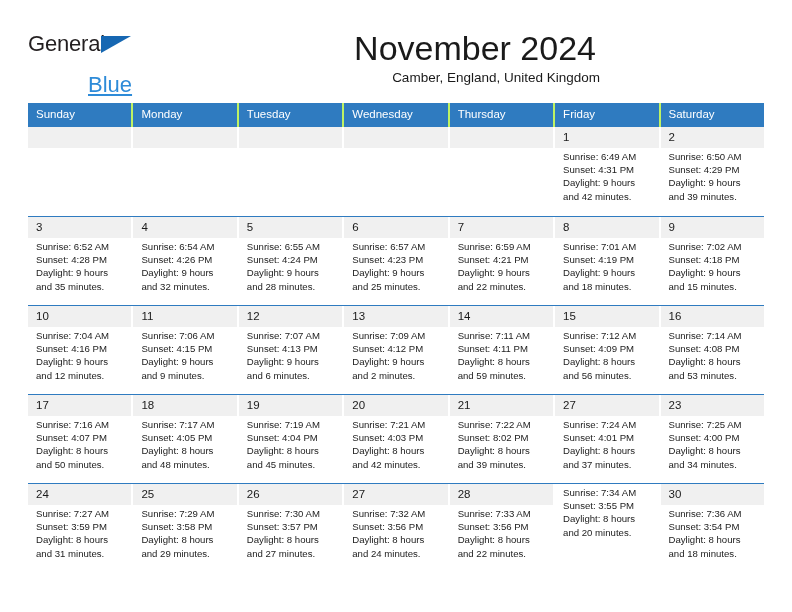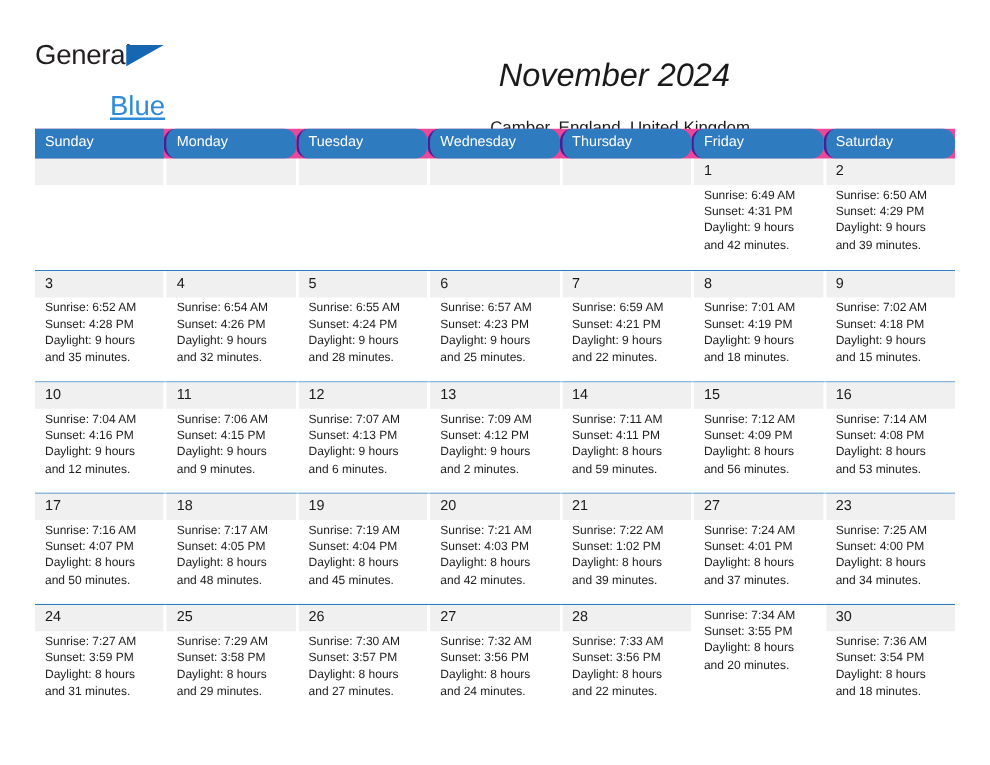"November 2024" .cal-title { font-size: 26px -> 34px; font-style: italic -> none; margin: 16px -> 4px }
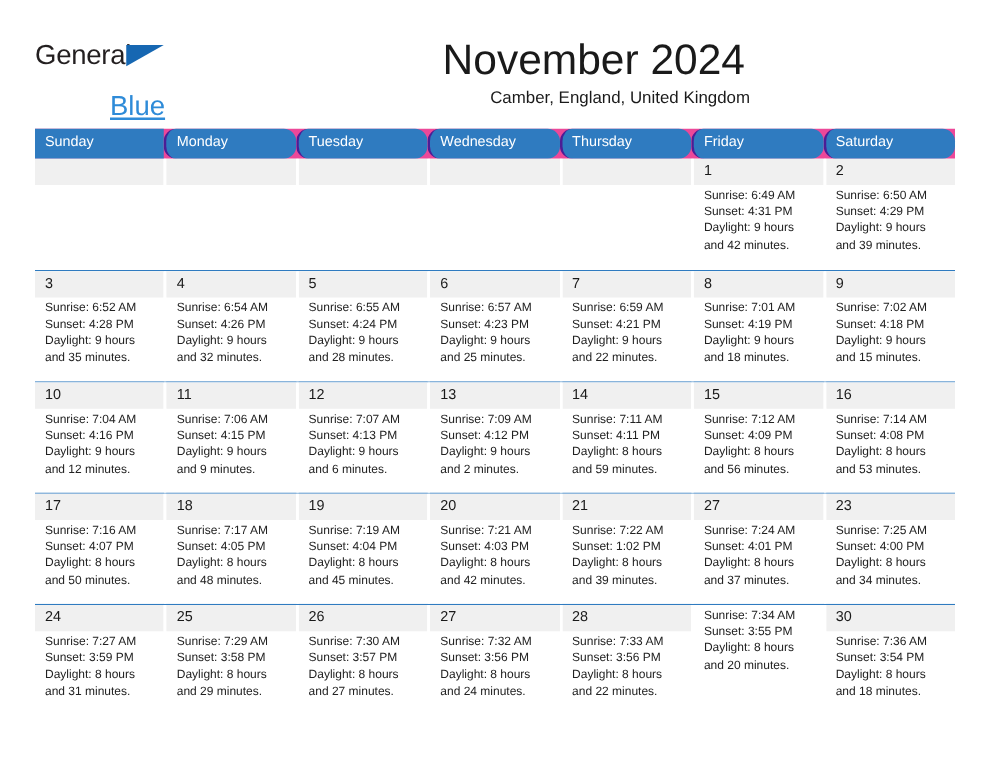"Sunday" .weekday-header { background: #ec4899 -> #4c1d95 }
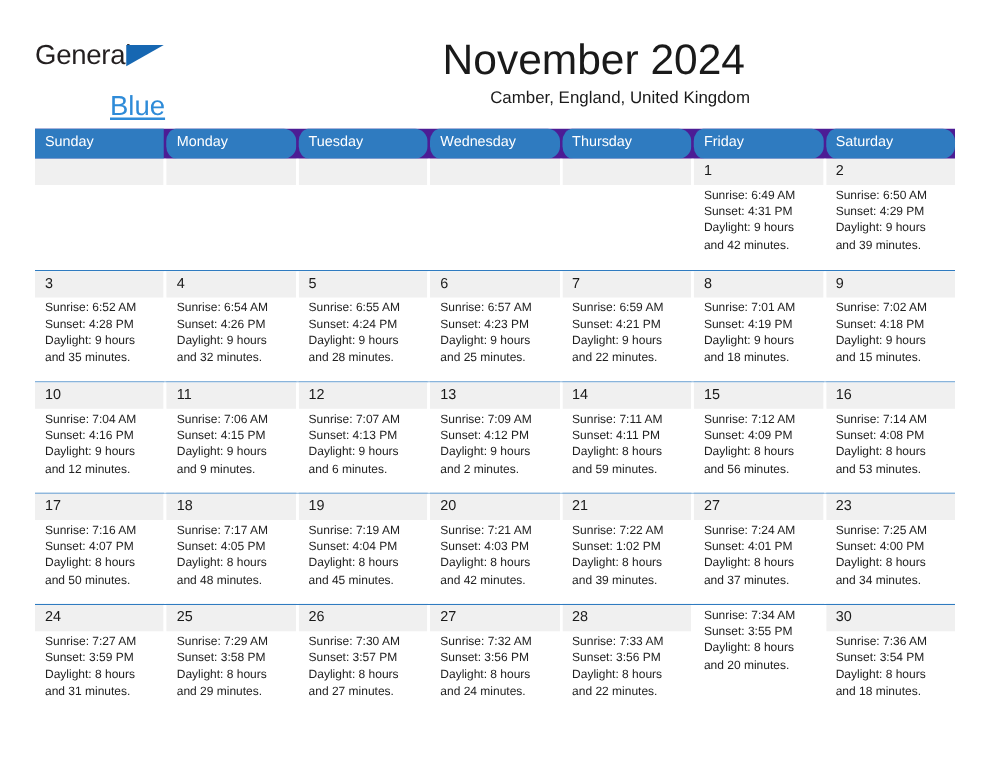"Monday" .weekday-cell + .weekday-cell { border-left: 2px solid #4c1d95 -> 2px solid #bef264; border-radius: 10px -> none }
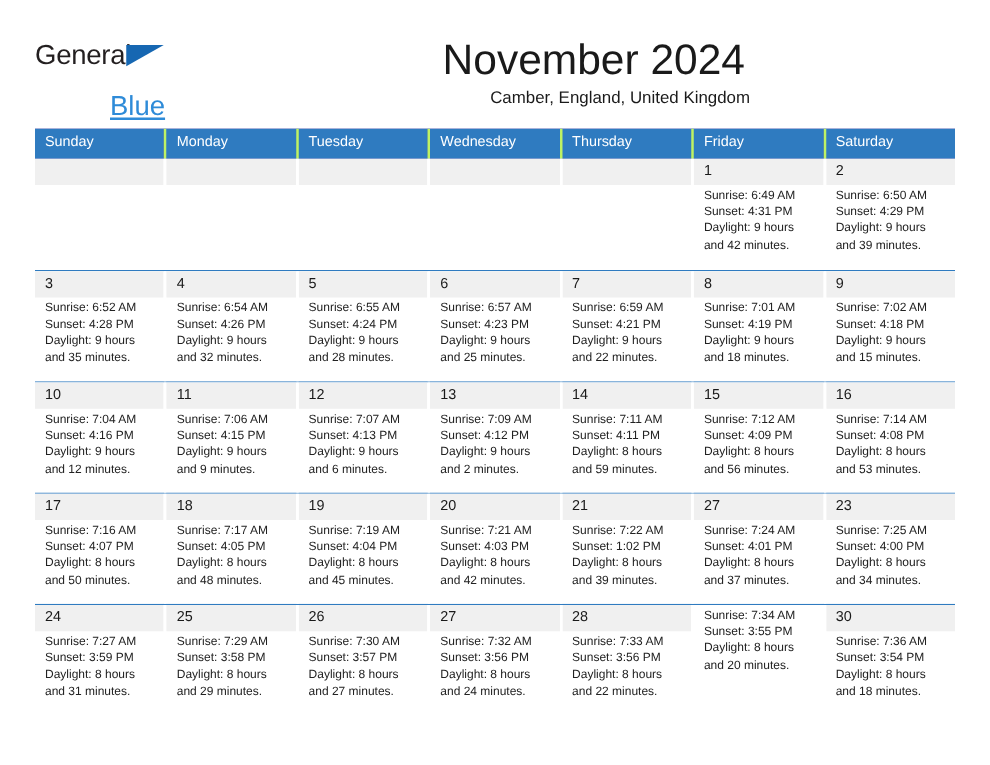"Sunset: 1:02 PM" span { text: 1:02 -> 8:02 }
